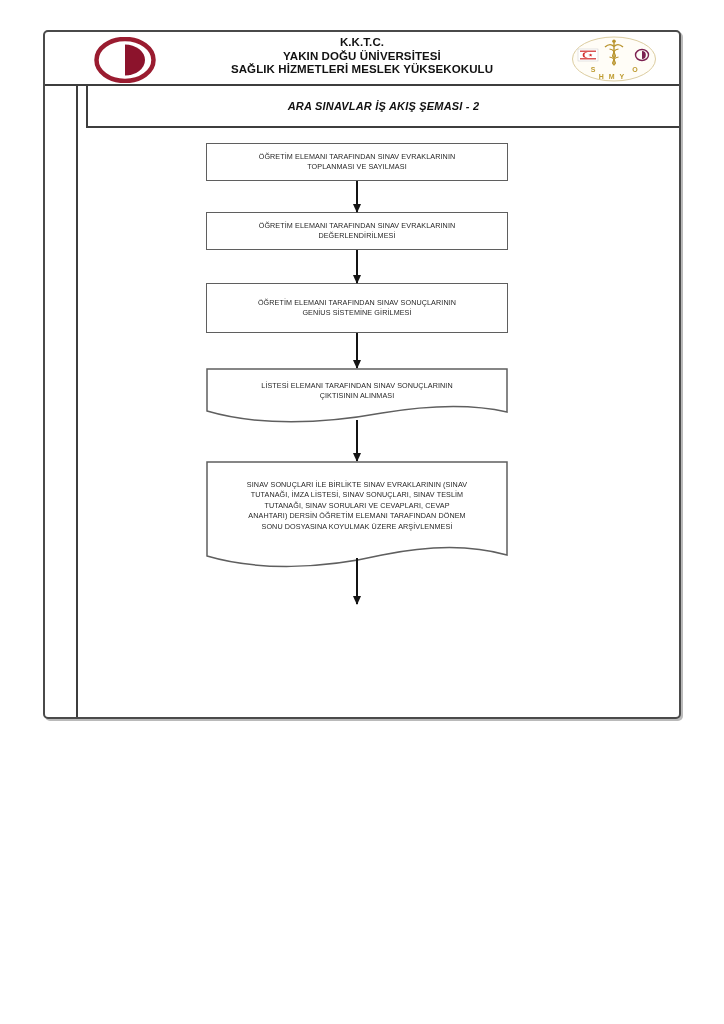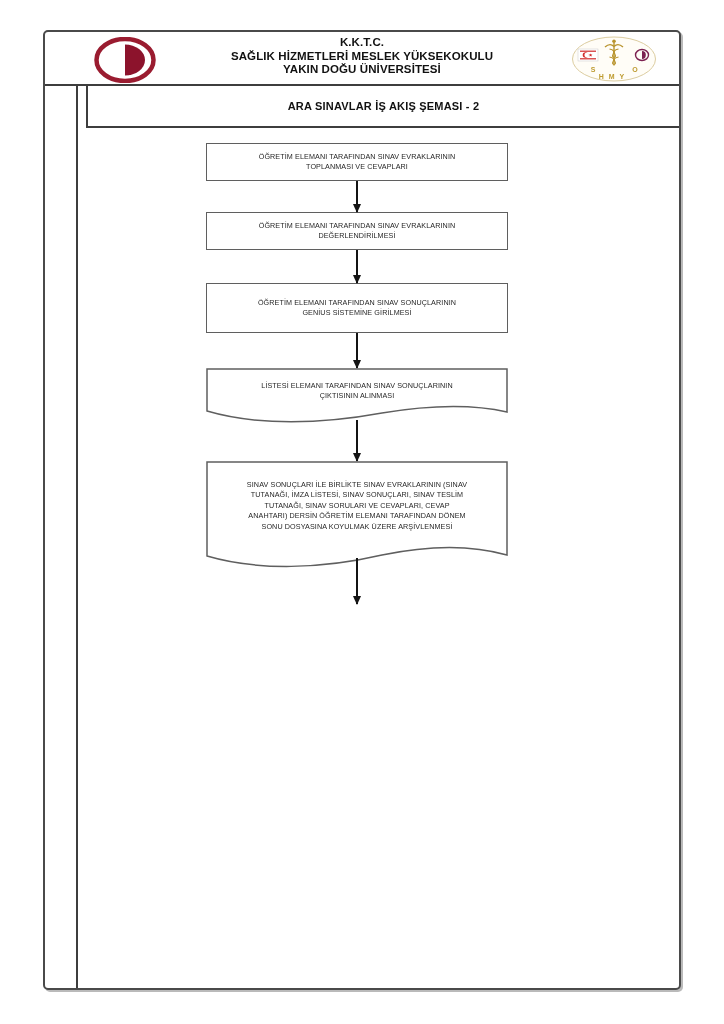"K.K.T.C." .outer { height: 960px -> 689px }
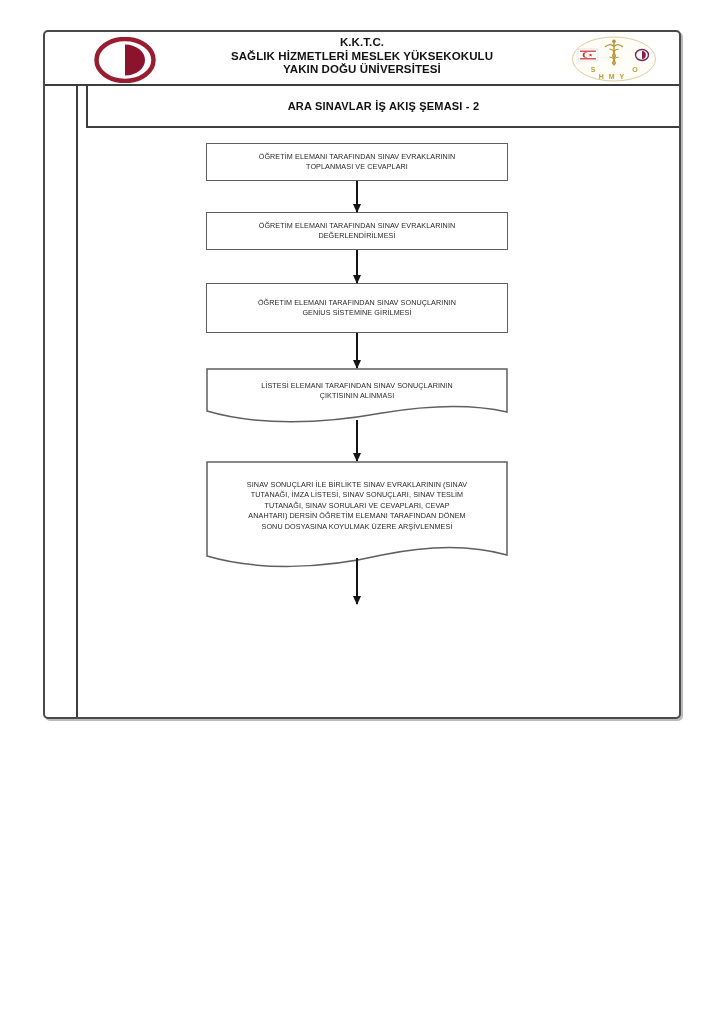"SAĞLIK HİZMETLERİ MESLEK YÜKSEKOKULU" div { order: before "YAKIN DOĞU ÜNİVERSİTESİ" -> after "YAKIN DOĞU ÜNİVERSİTESİ" }
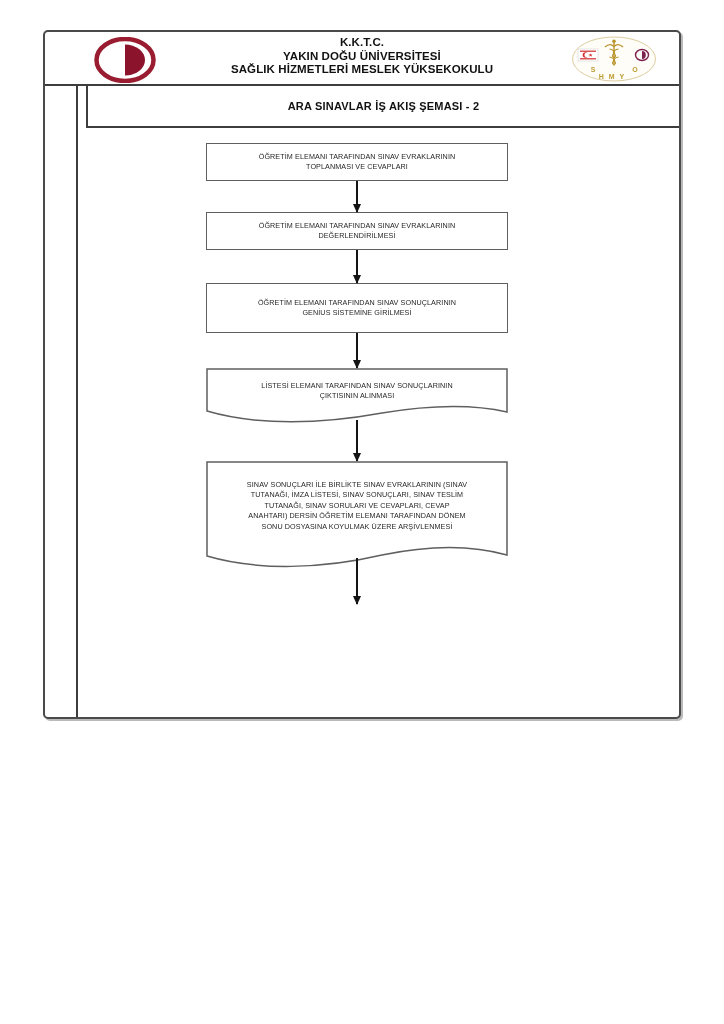"ARA SINAVLAR İŞ AKIŞ ŞEMASI" .title-bar { font-style: none -> italic }
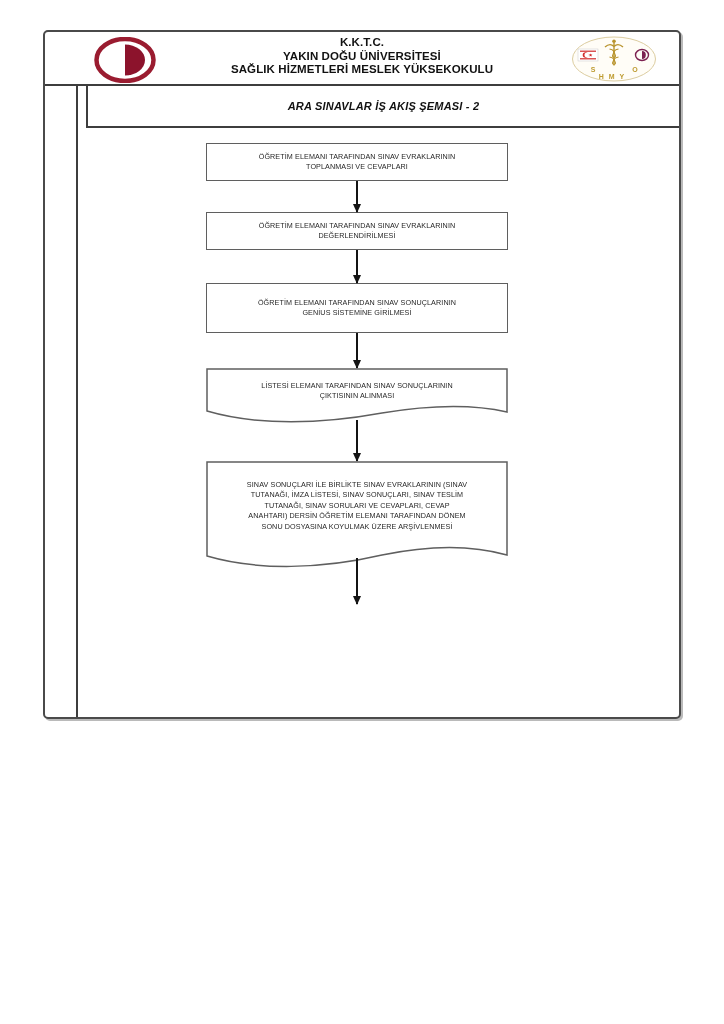"ÖĞRETİM ELEMANI TARAFINDAN SINAV EVRAKLARININ TOPLANMASI" span { text: CEVAPLARI -> SAYILMASI }
